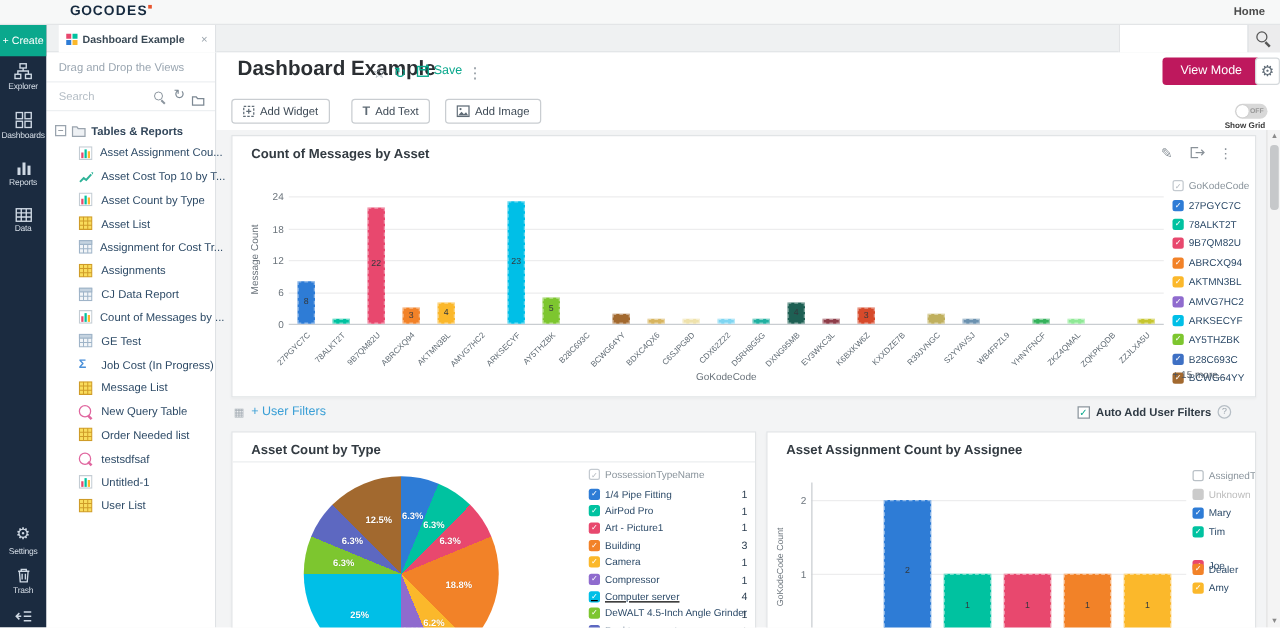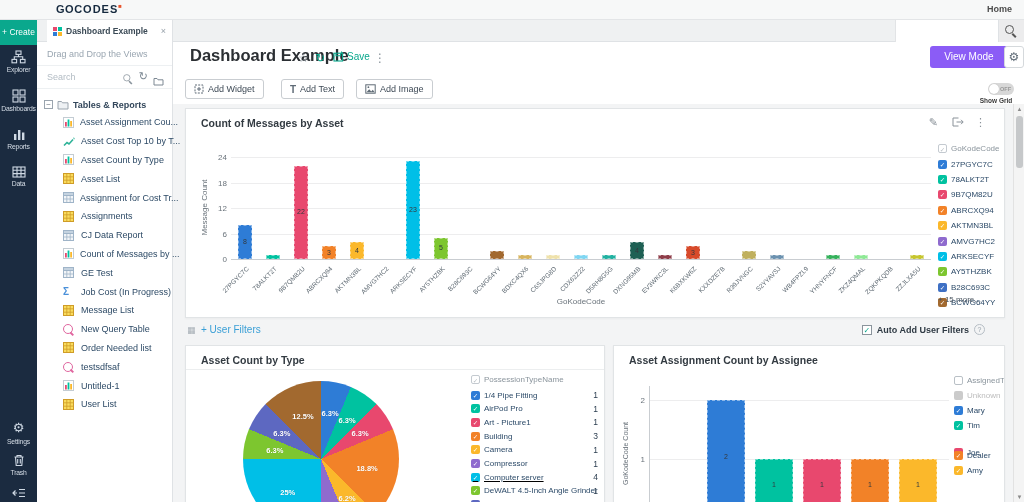"View Mode" #view-mode { background: #8b5cf6 -> #be185d }
